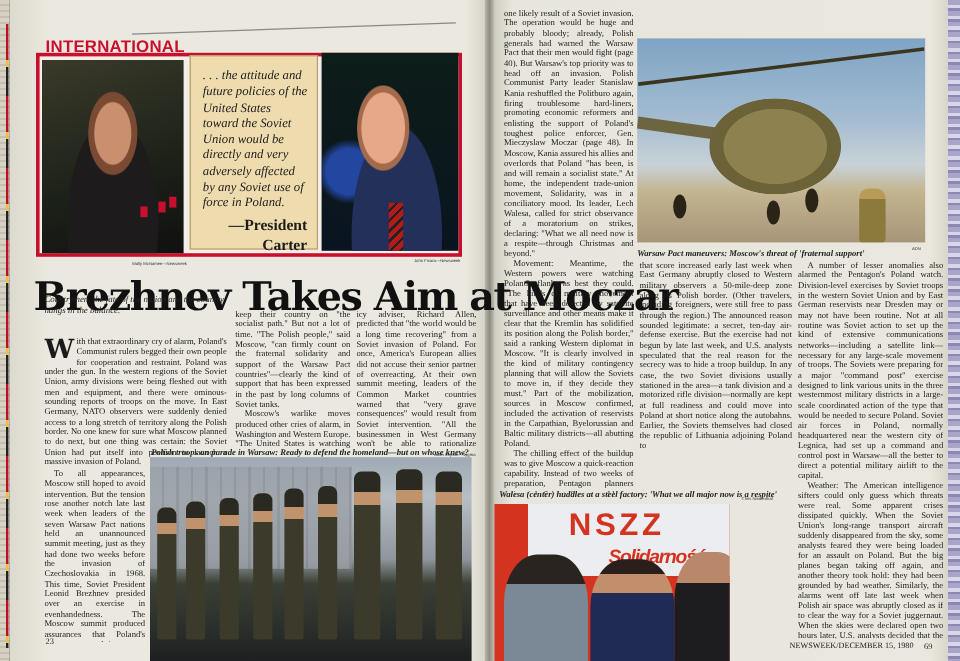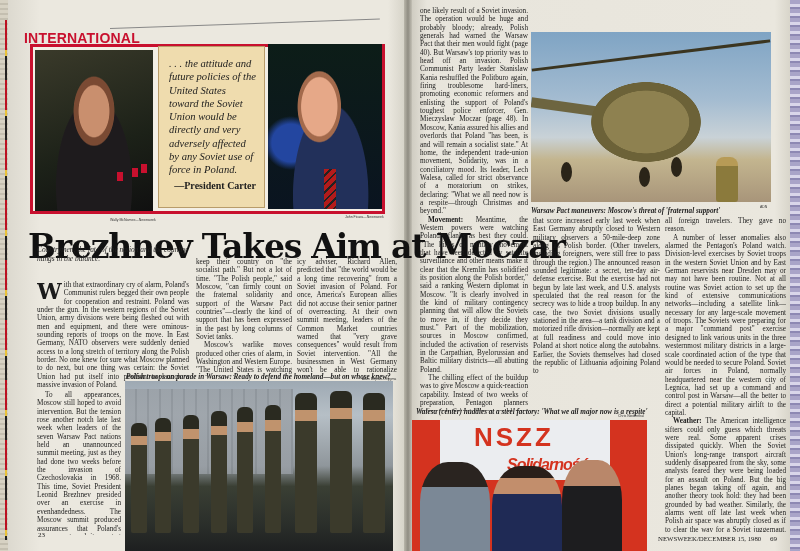"INTERNATIONAL" .section-label { left: 24px -> 38px }
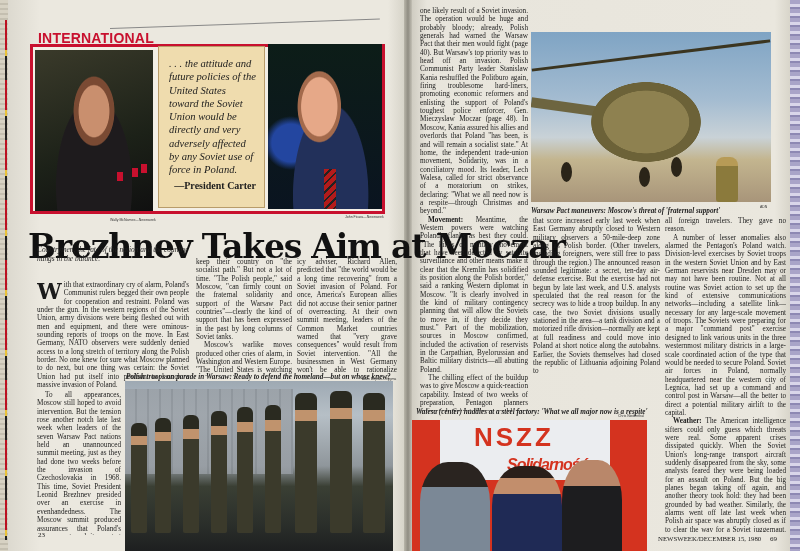"—President Carter" .quote-attrib { font-size: 10px -> 13px }
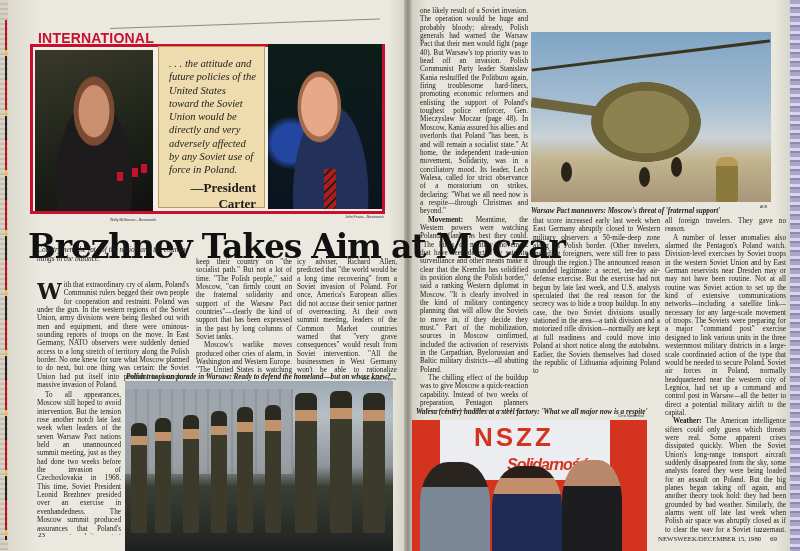"Movement:" .col b { font-weight: bold -> normal }
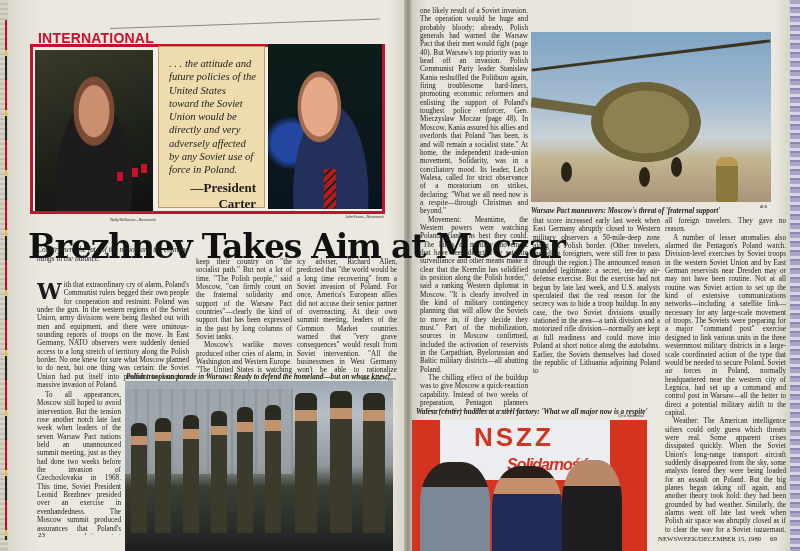"all foreign travelers. They gave" p.noindent { html: <p>all foreign travelers. They gave no reason.</p> -> none }
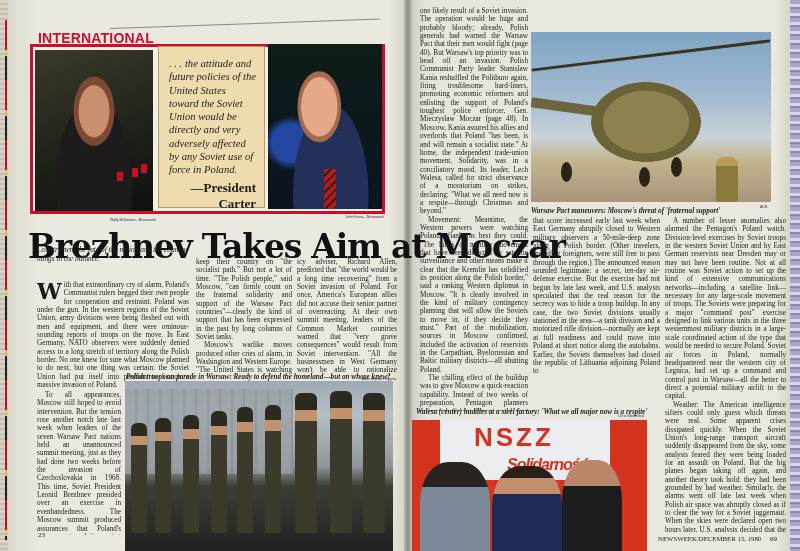"NSZZ" .photo-walesa { width: 235px -> 196px }
